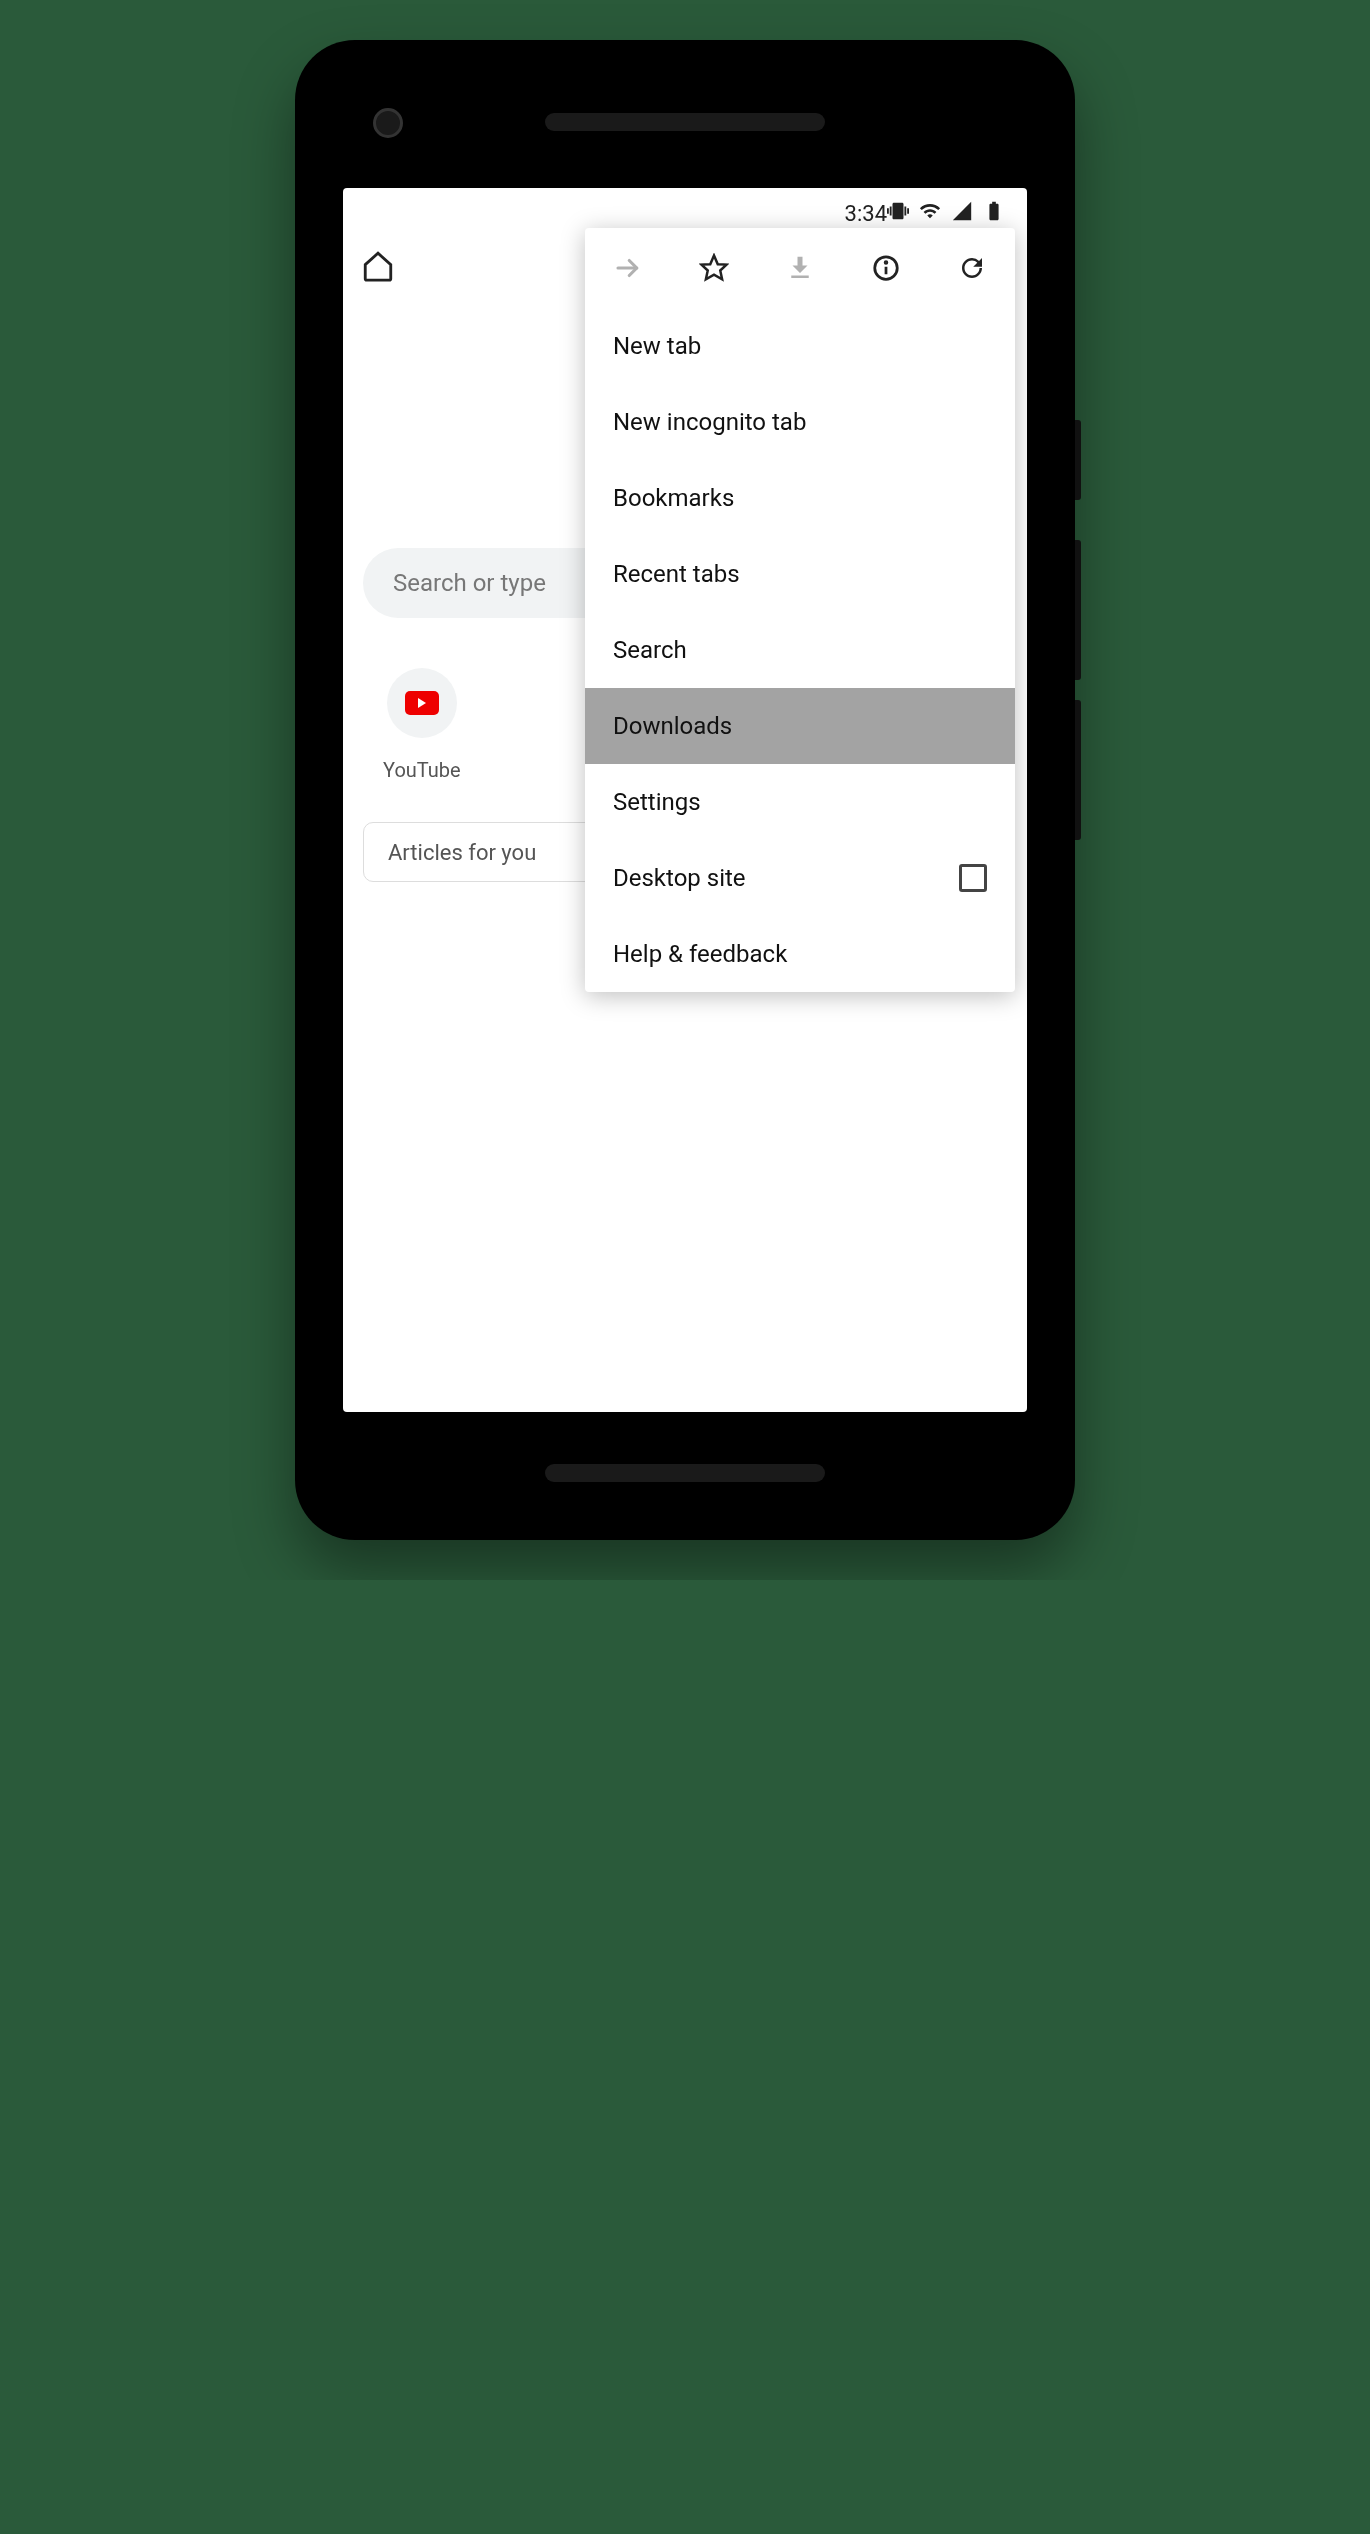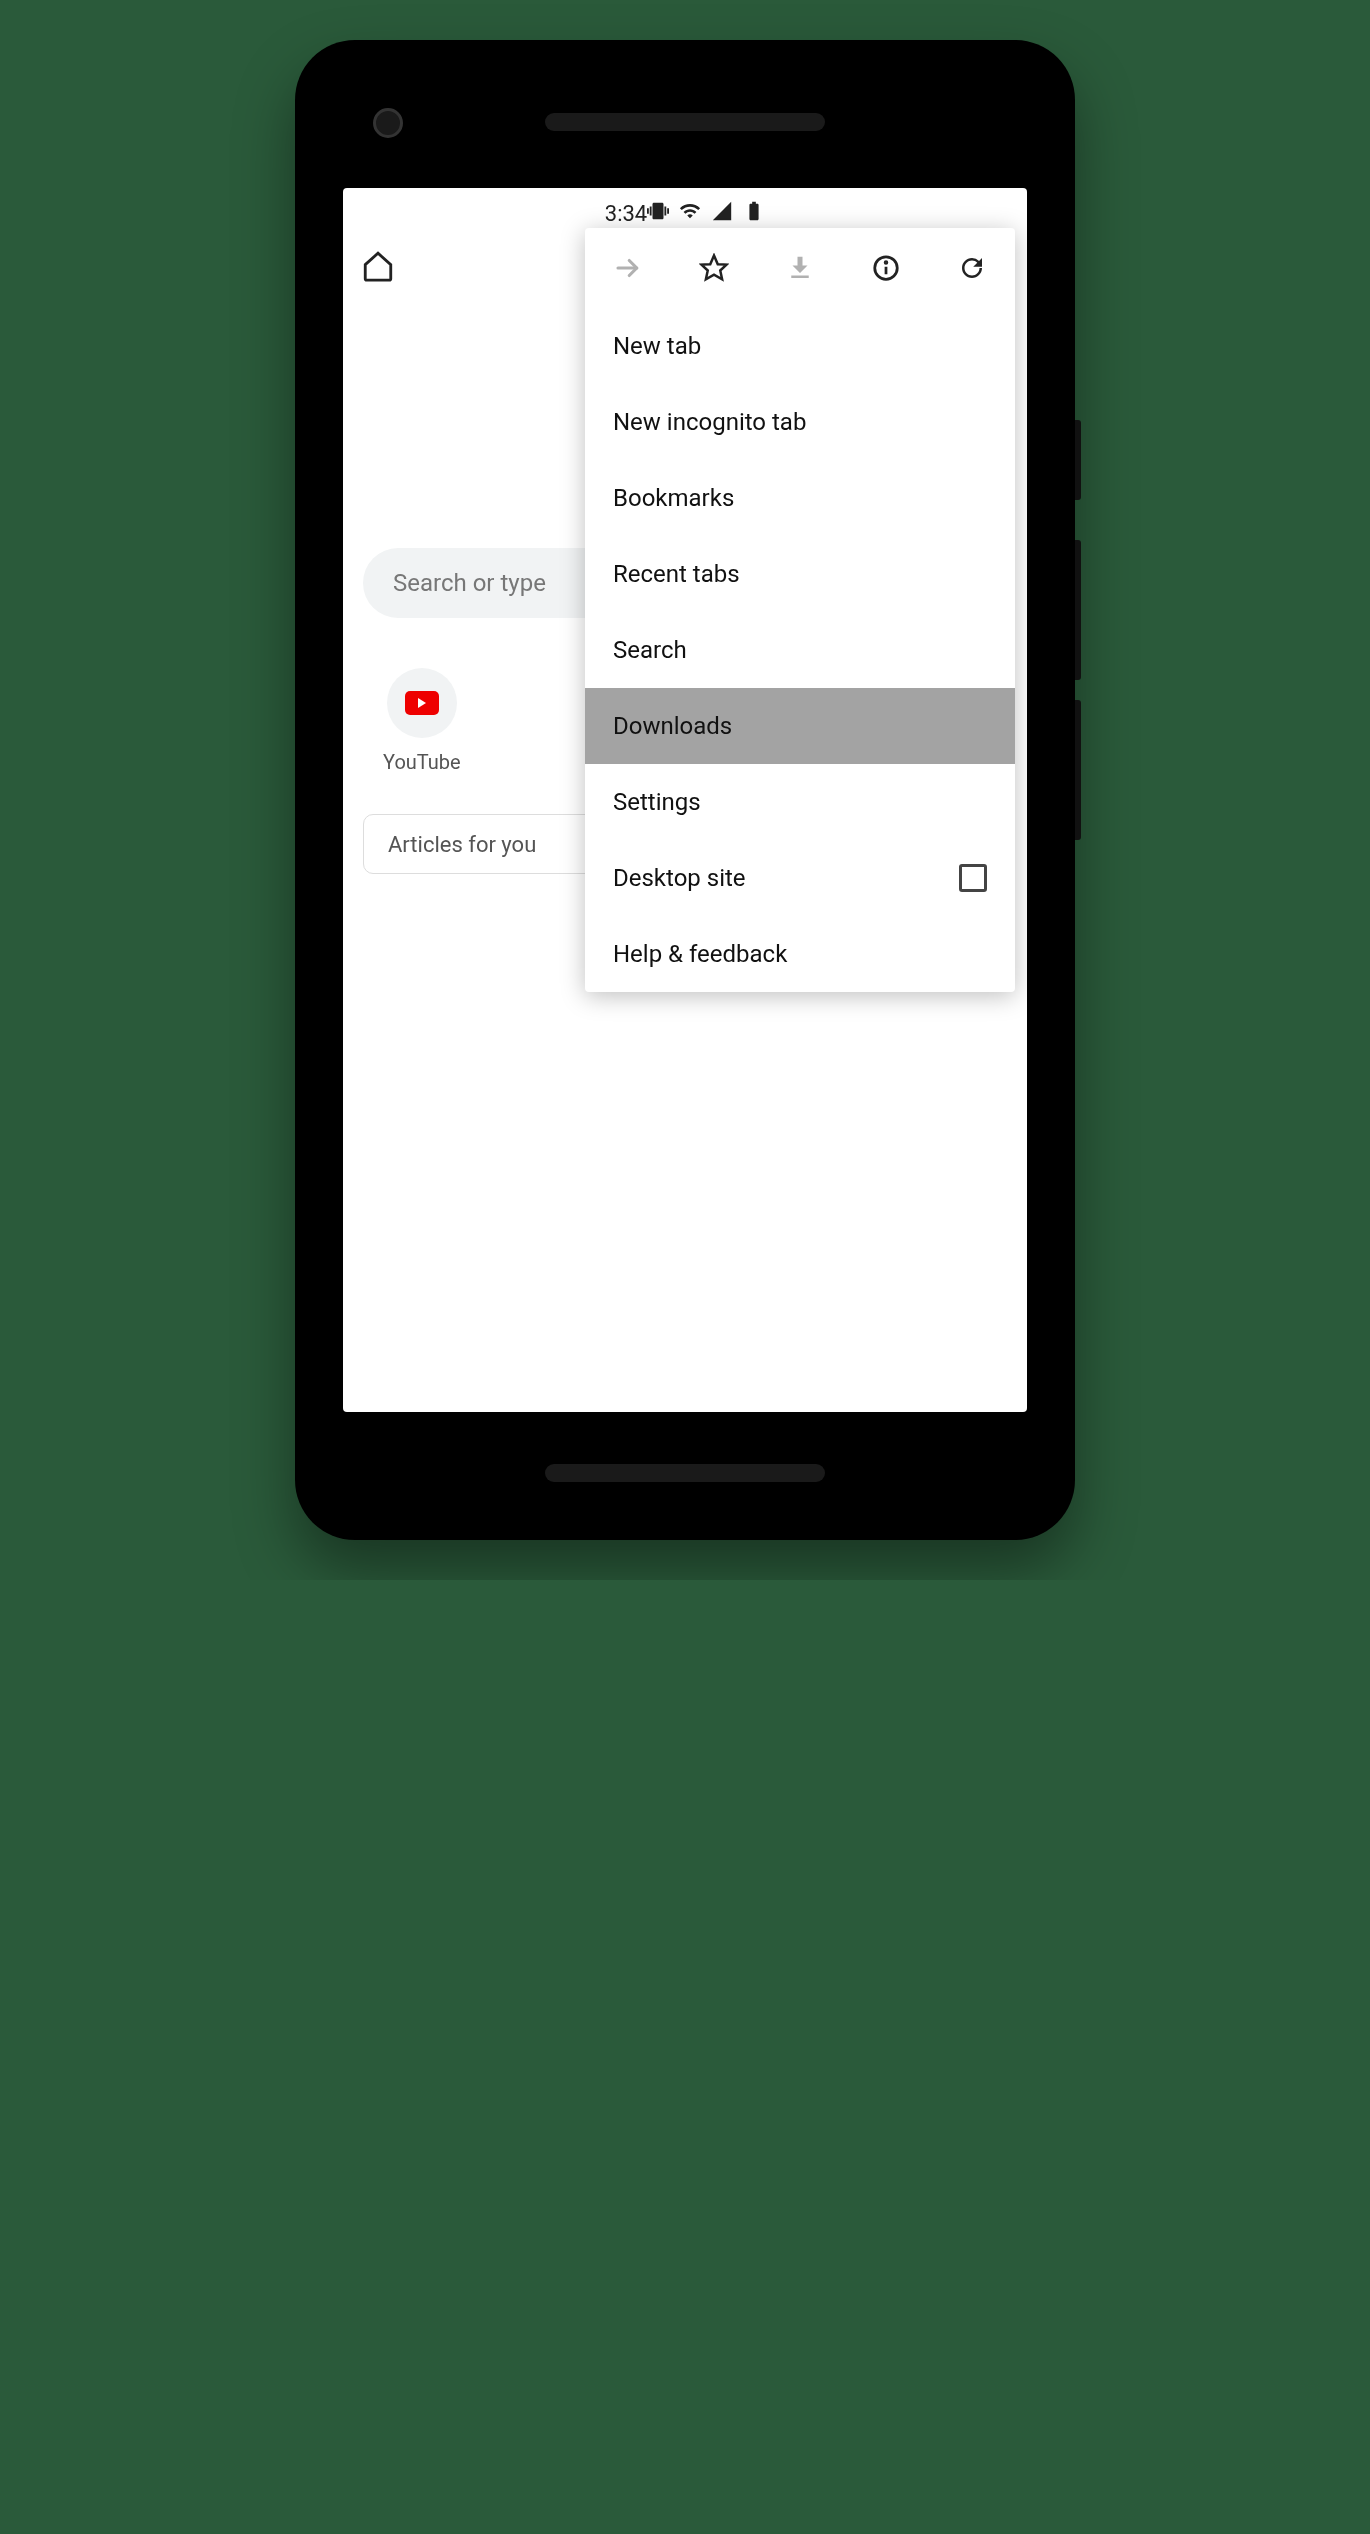"3:34" .status-bar { justify-content: center -> flex-end }
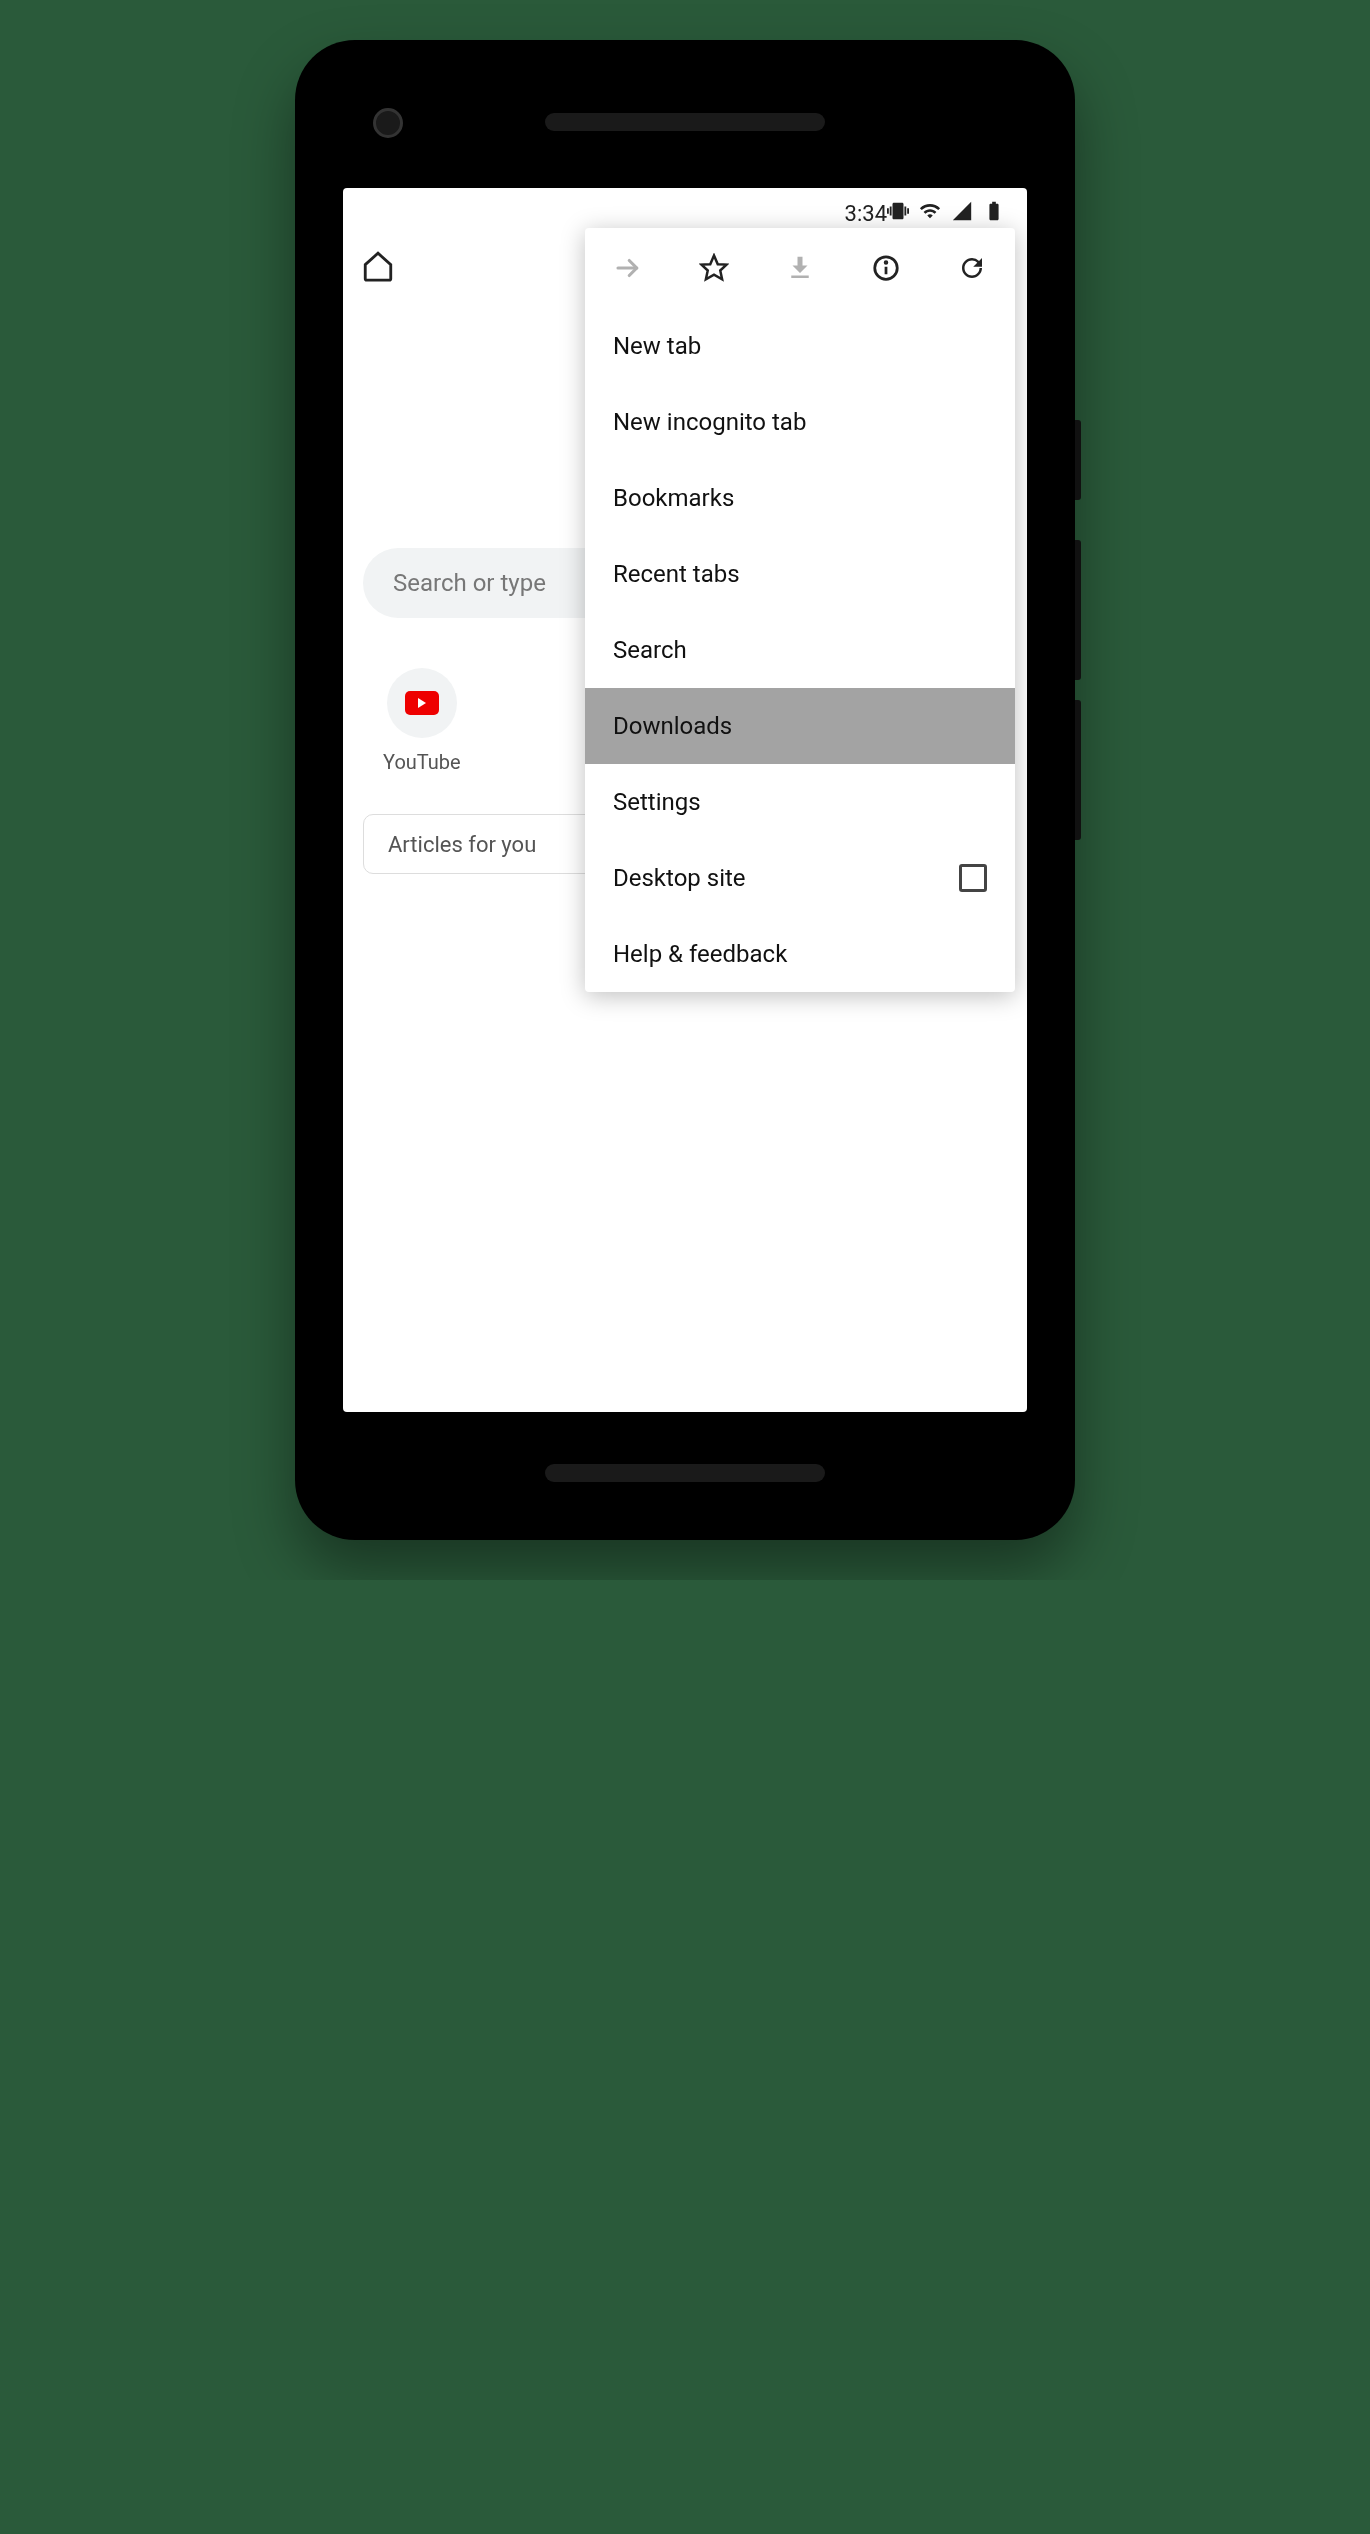"YouTube" .shortcut { gap: 12px -> 20px }
